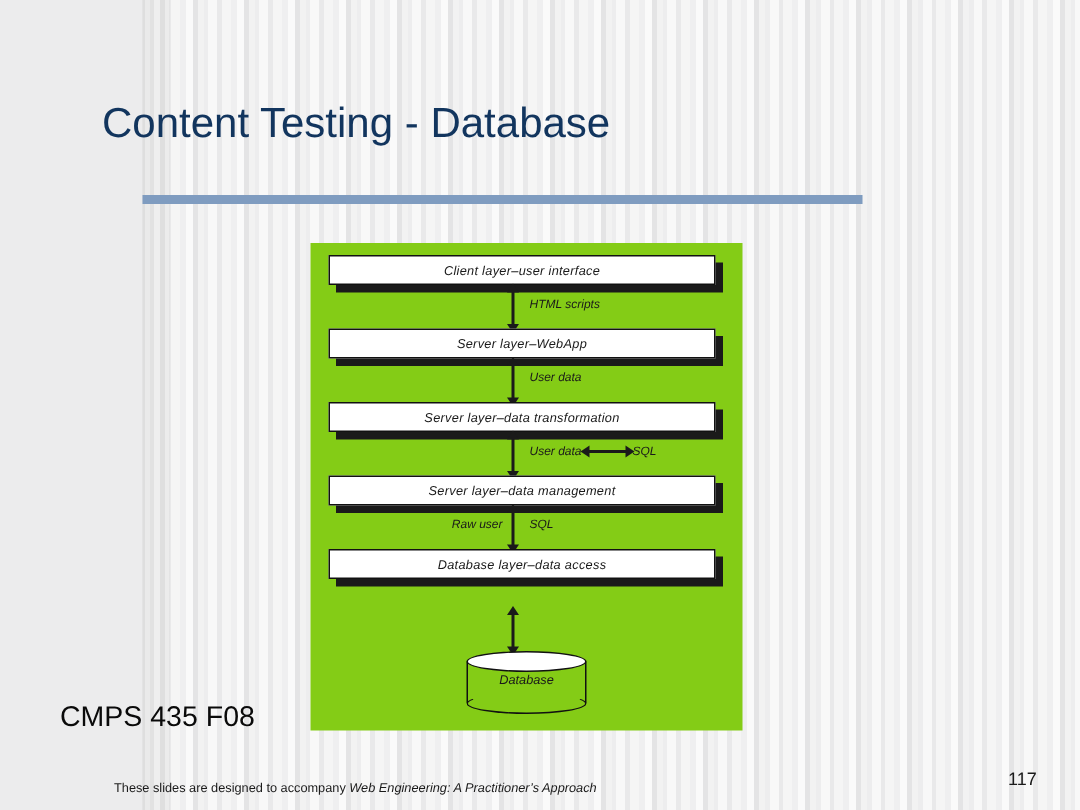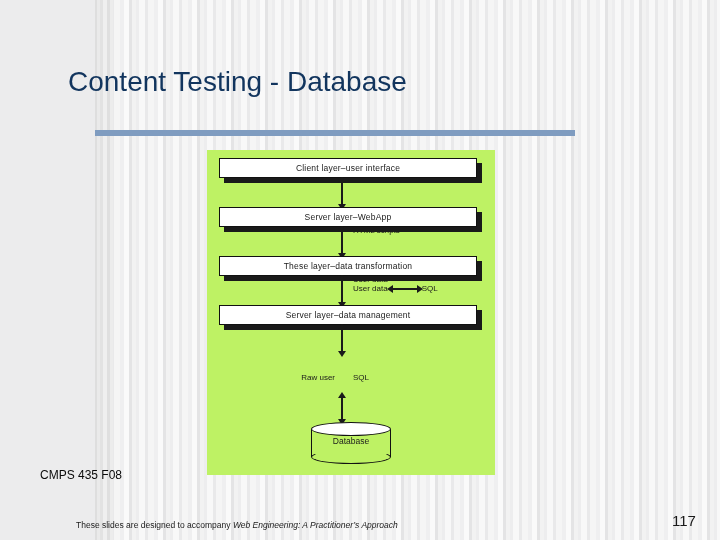"Client layer–user interface" #figure-panel { background: #bef264 -> #84cc16; font-style: none -> italic; top: 150px -> 162px }
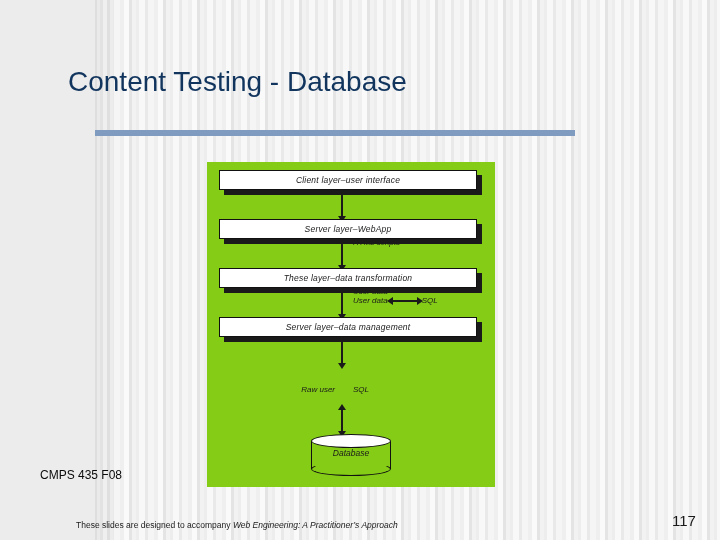"HTML scripts" .conn-label { margin-top: 40px -> none }
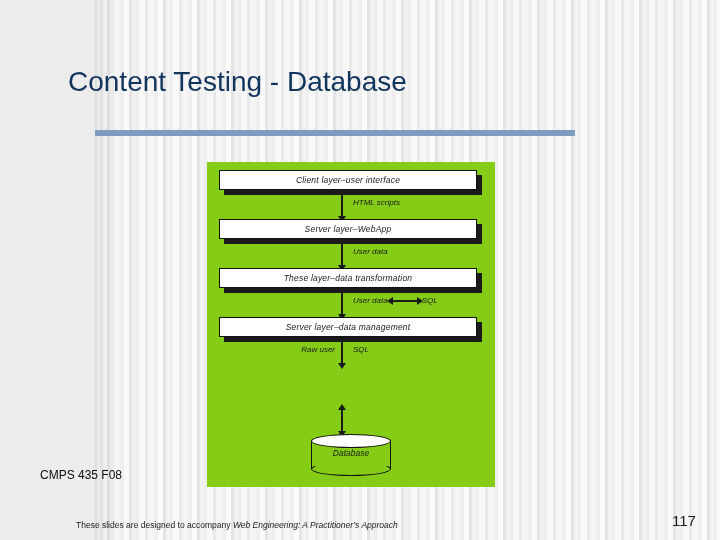"These layer–data transformation" span.layer-label { text: These -> Server }
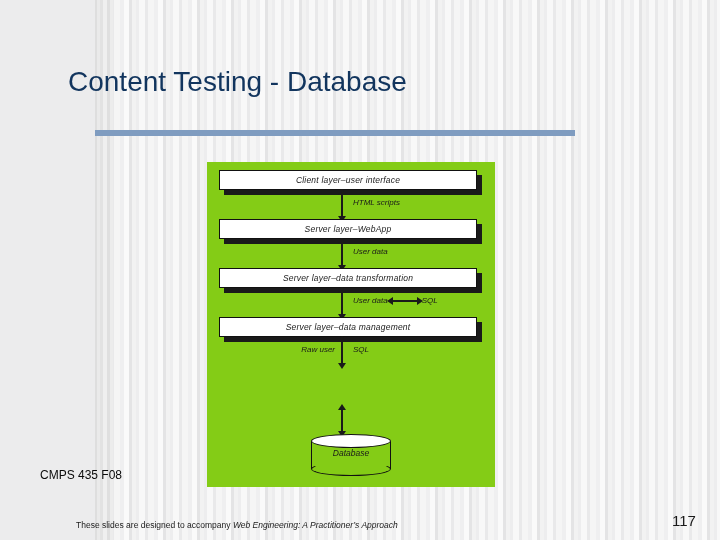"Database layer–data access" div.layer-box { html: none -> <div> <span>Database layer–data access</span> </div> }
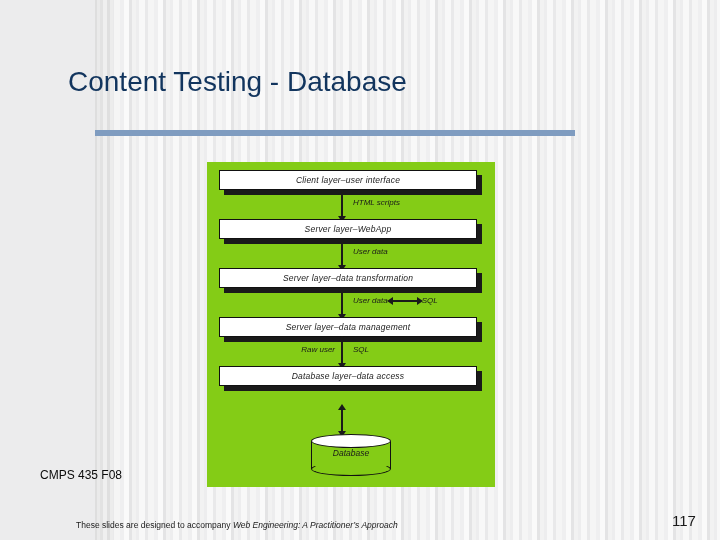"CMPS 435 F08" #course-line { font-size: 12px -> 19px }
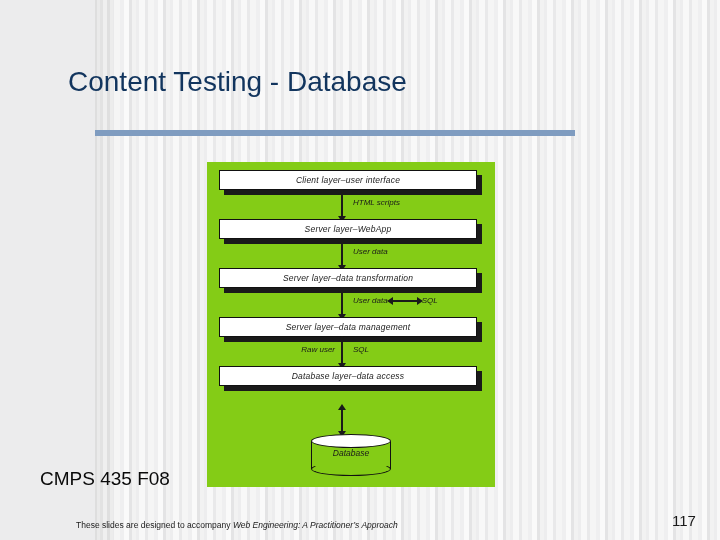"117" #page-number { font-size: 15px -> 12px }
